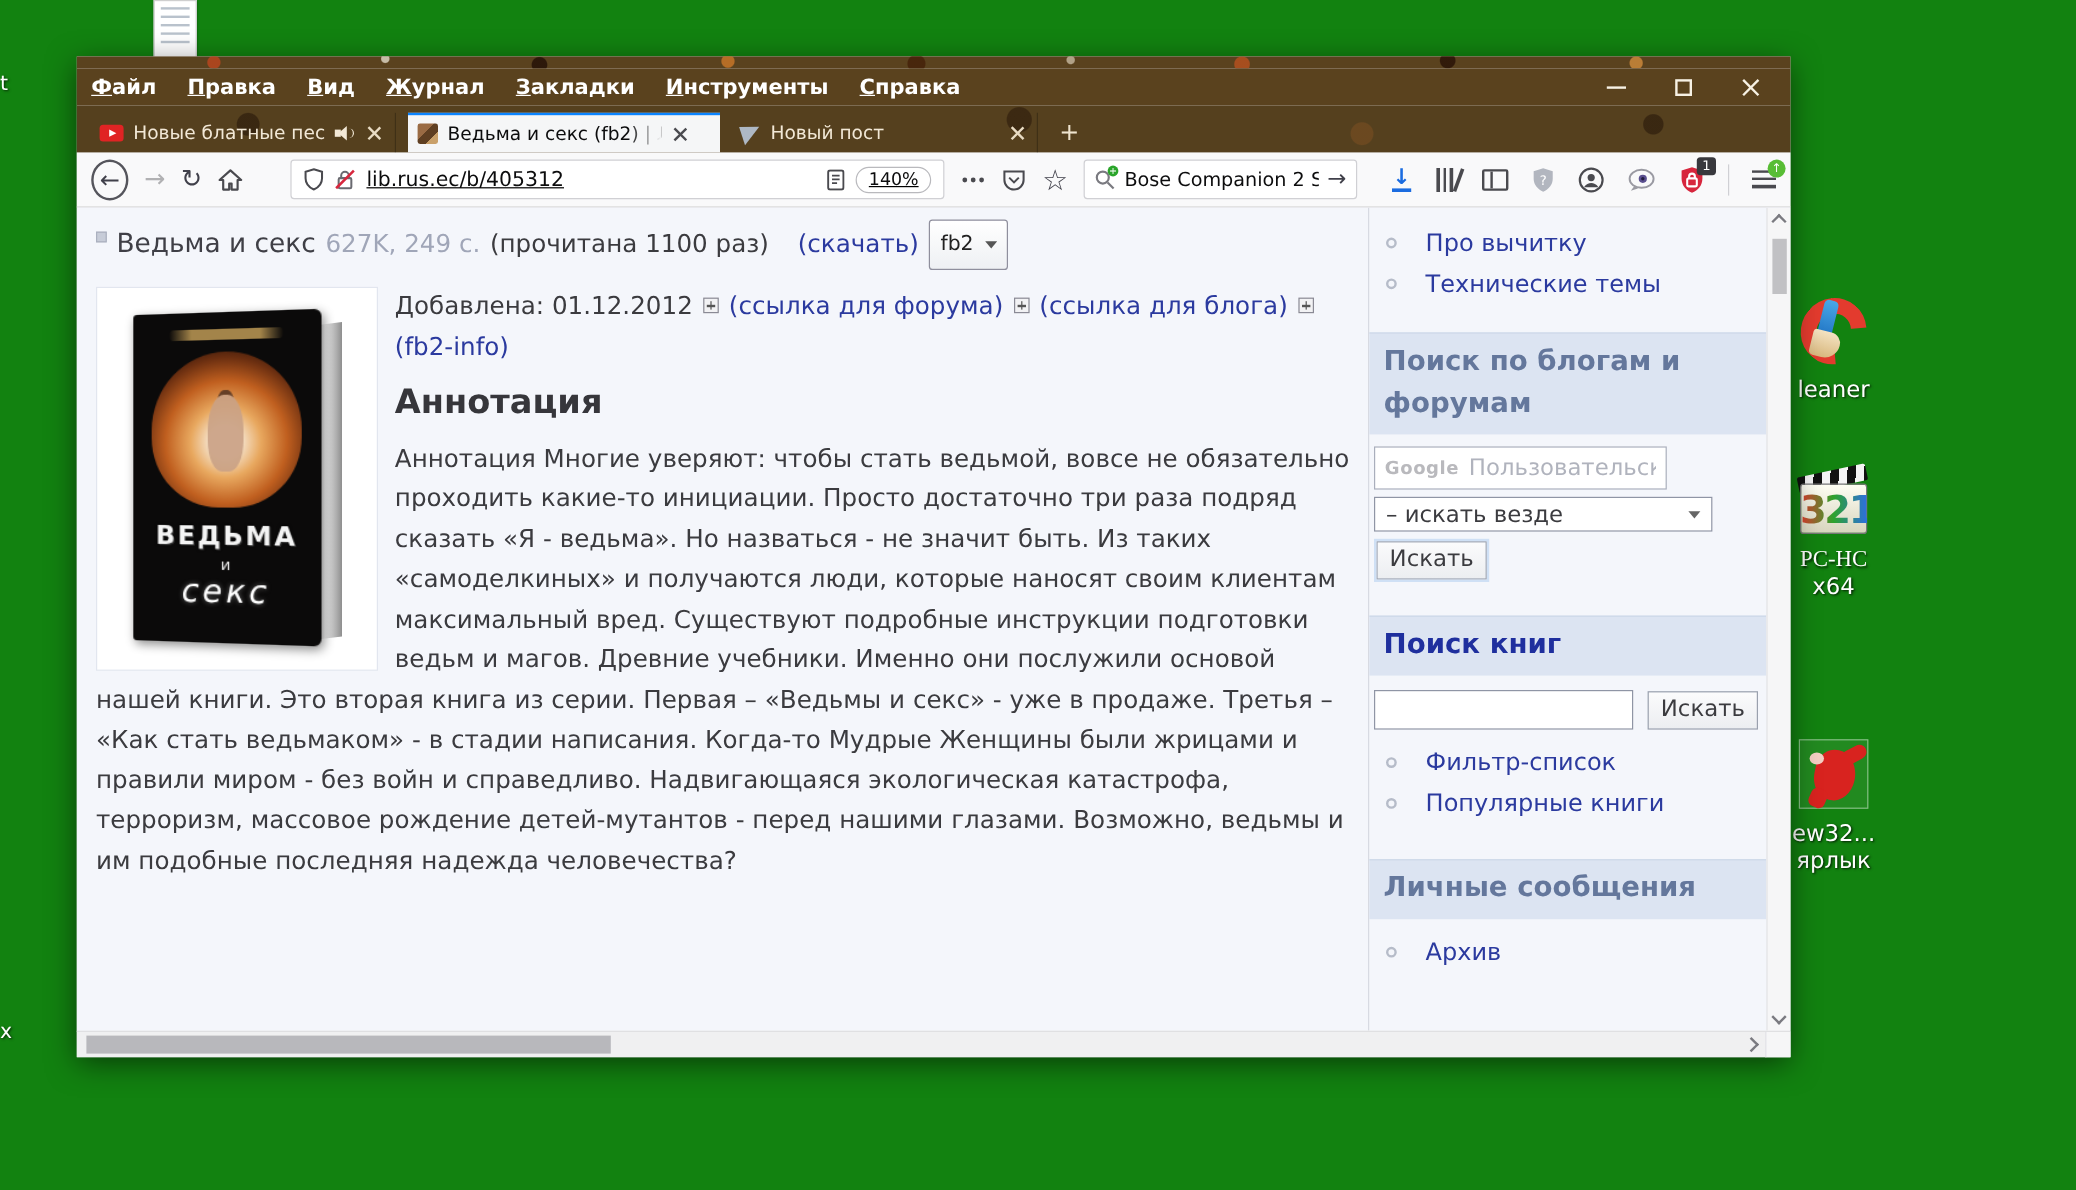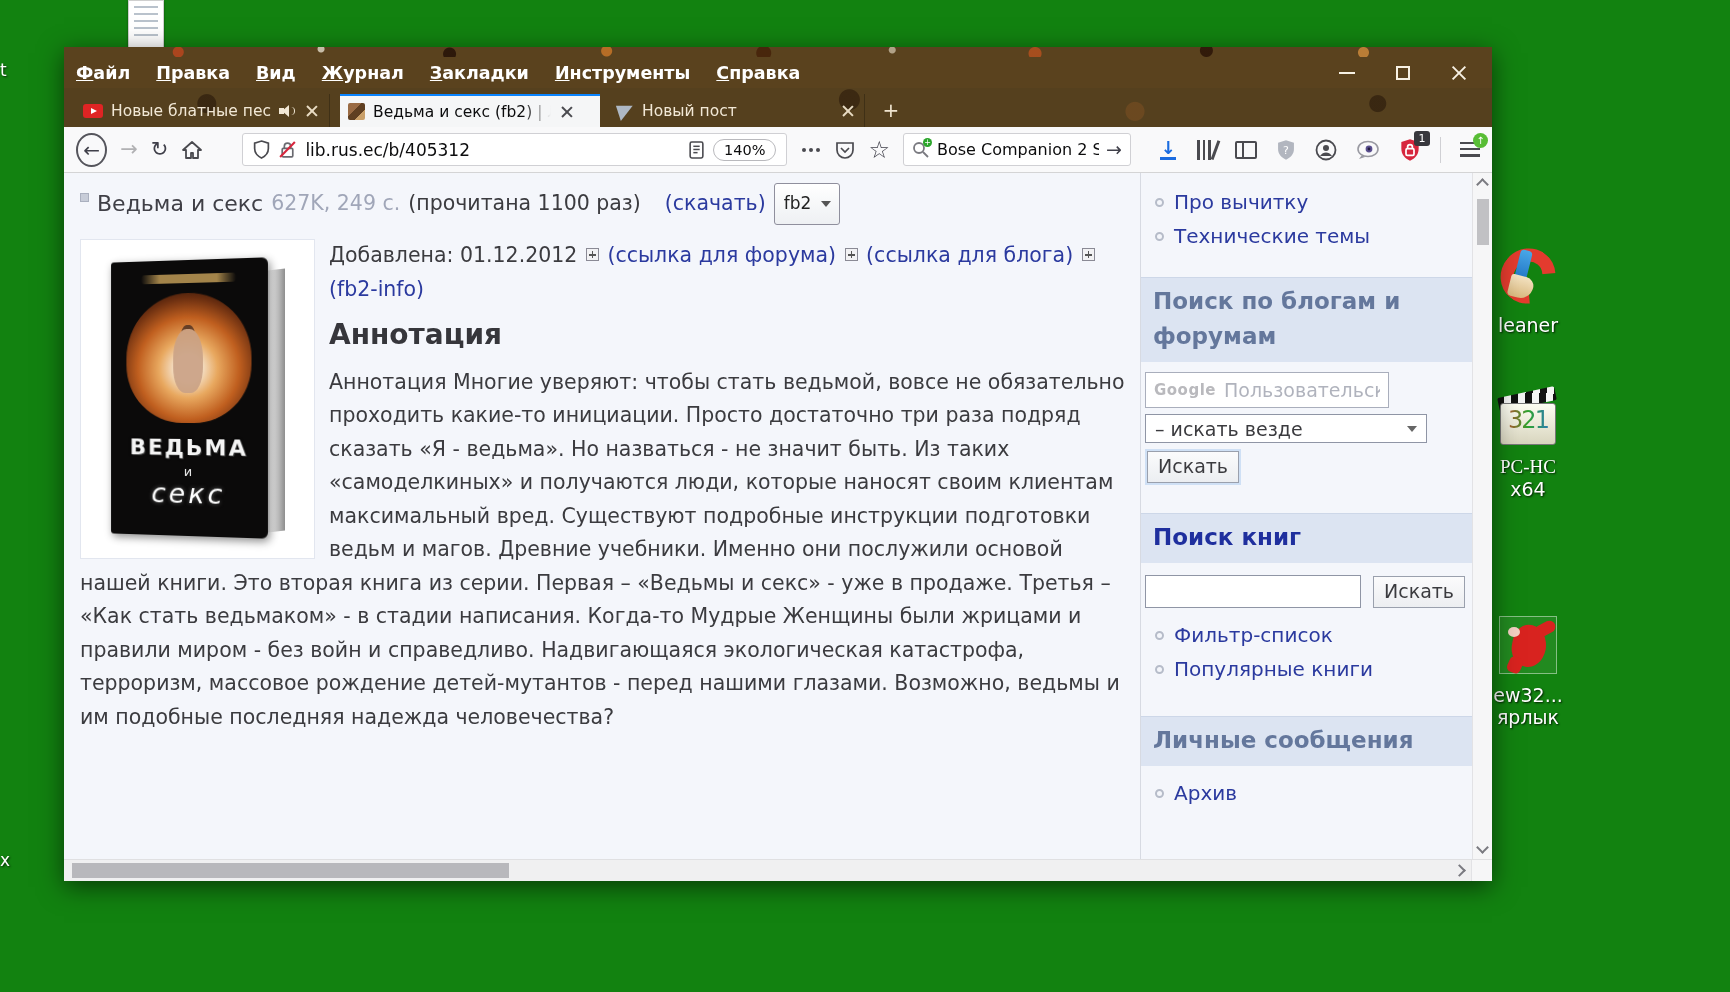"lib.rus.ec/b/405312" .urlbar { text-decoration: none -> underline }
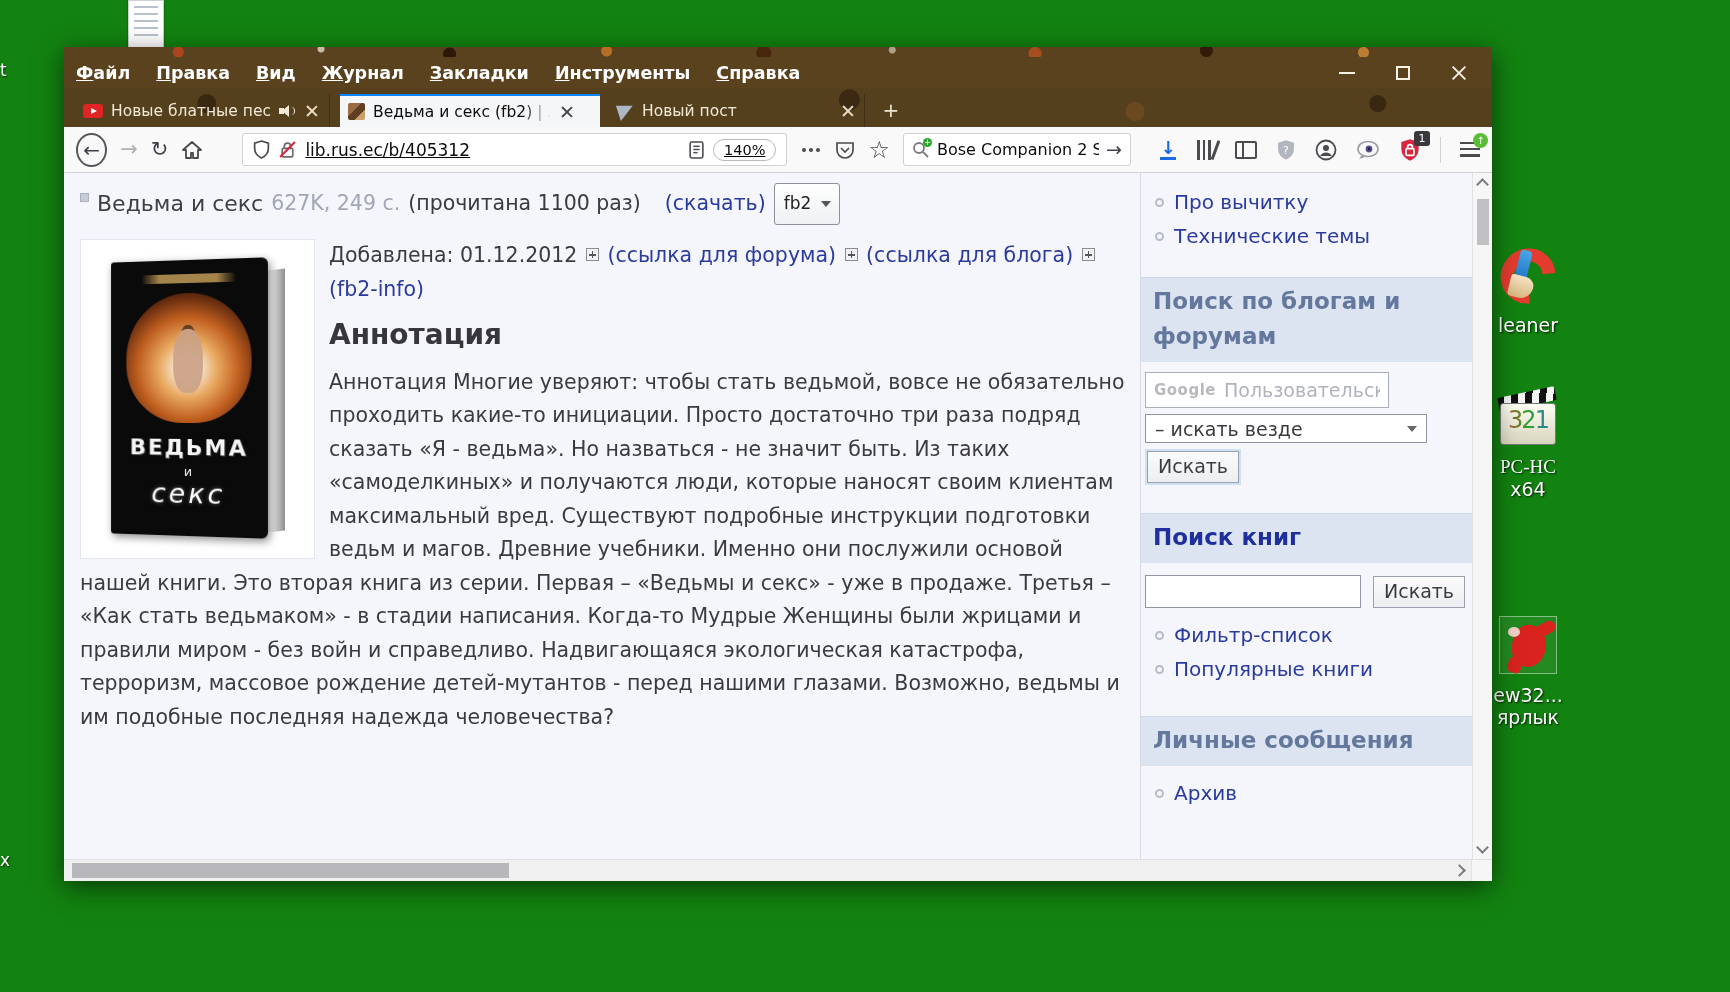"Про вычитку" .side-link { gap: 10px -> 24px }
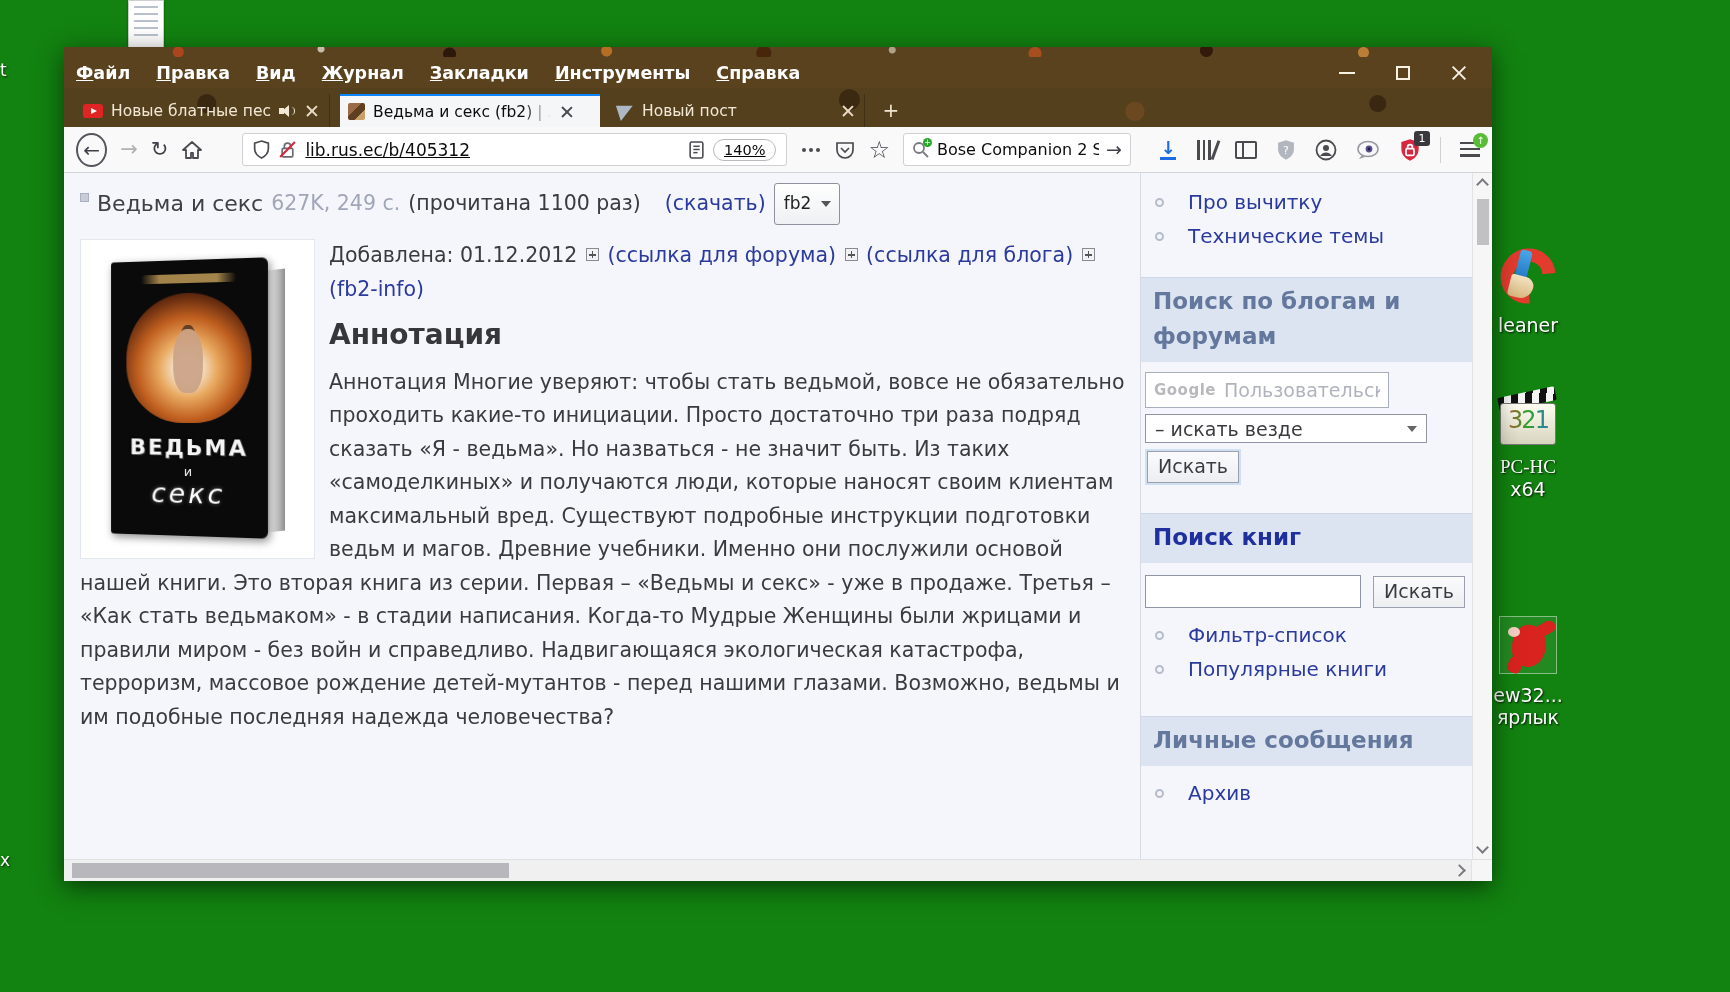"321" .mpc-num { font-size: 24px -> 32px; font-weight: normal -> bold }
